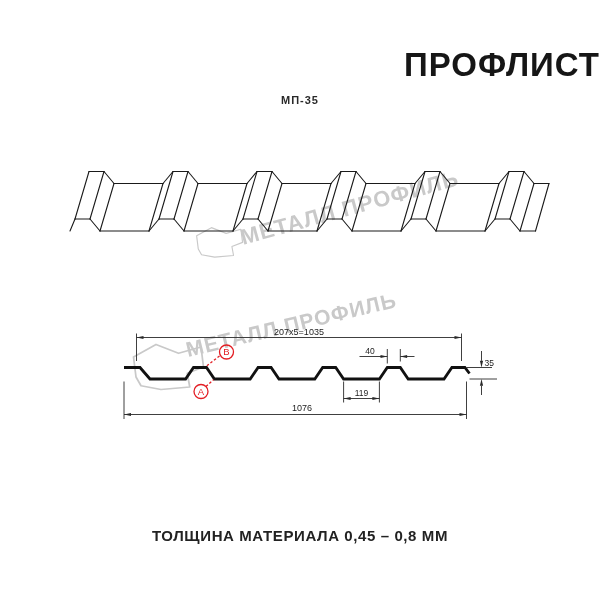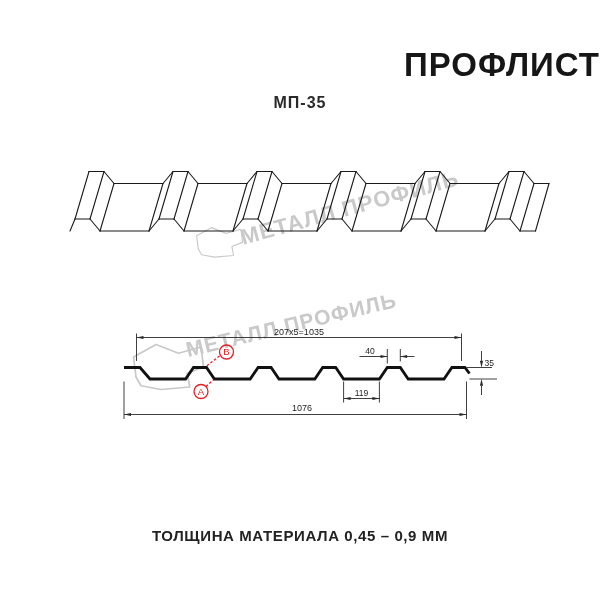"МП-35" .subtitle { font-size: 16px -> 11px }
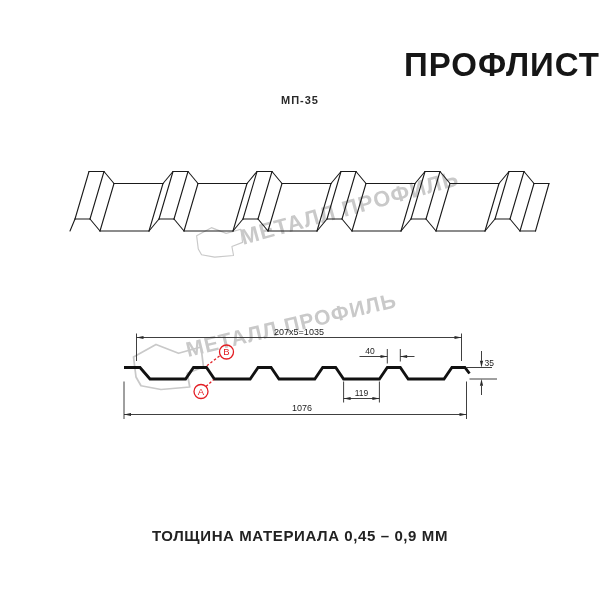"ТОЛЩИНА МАТЕРИАЛА 0,45 – 0,9" div.footer { text: 0,9 -> 0,8 }
